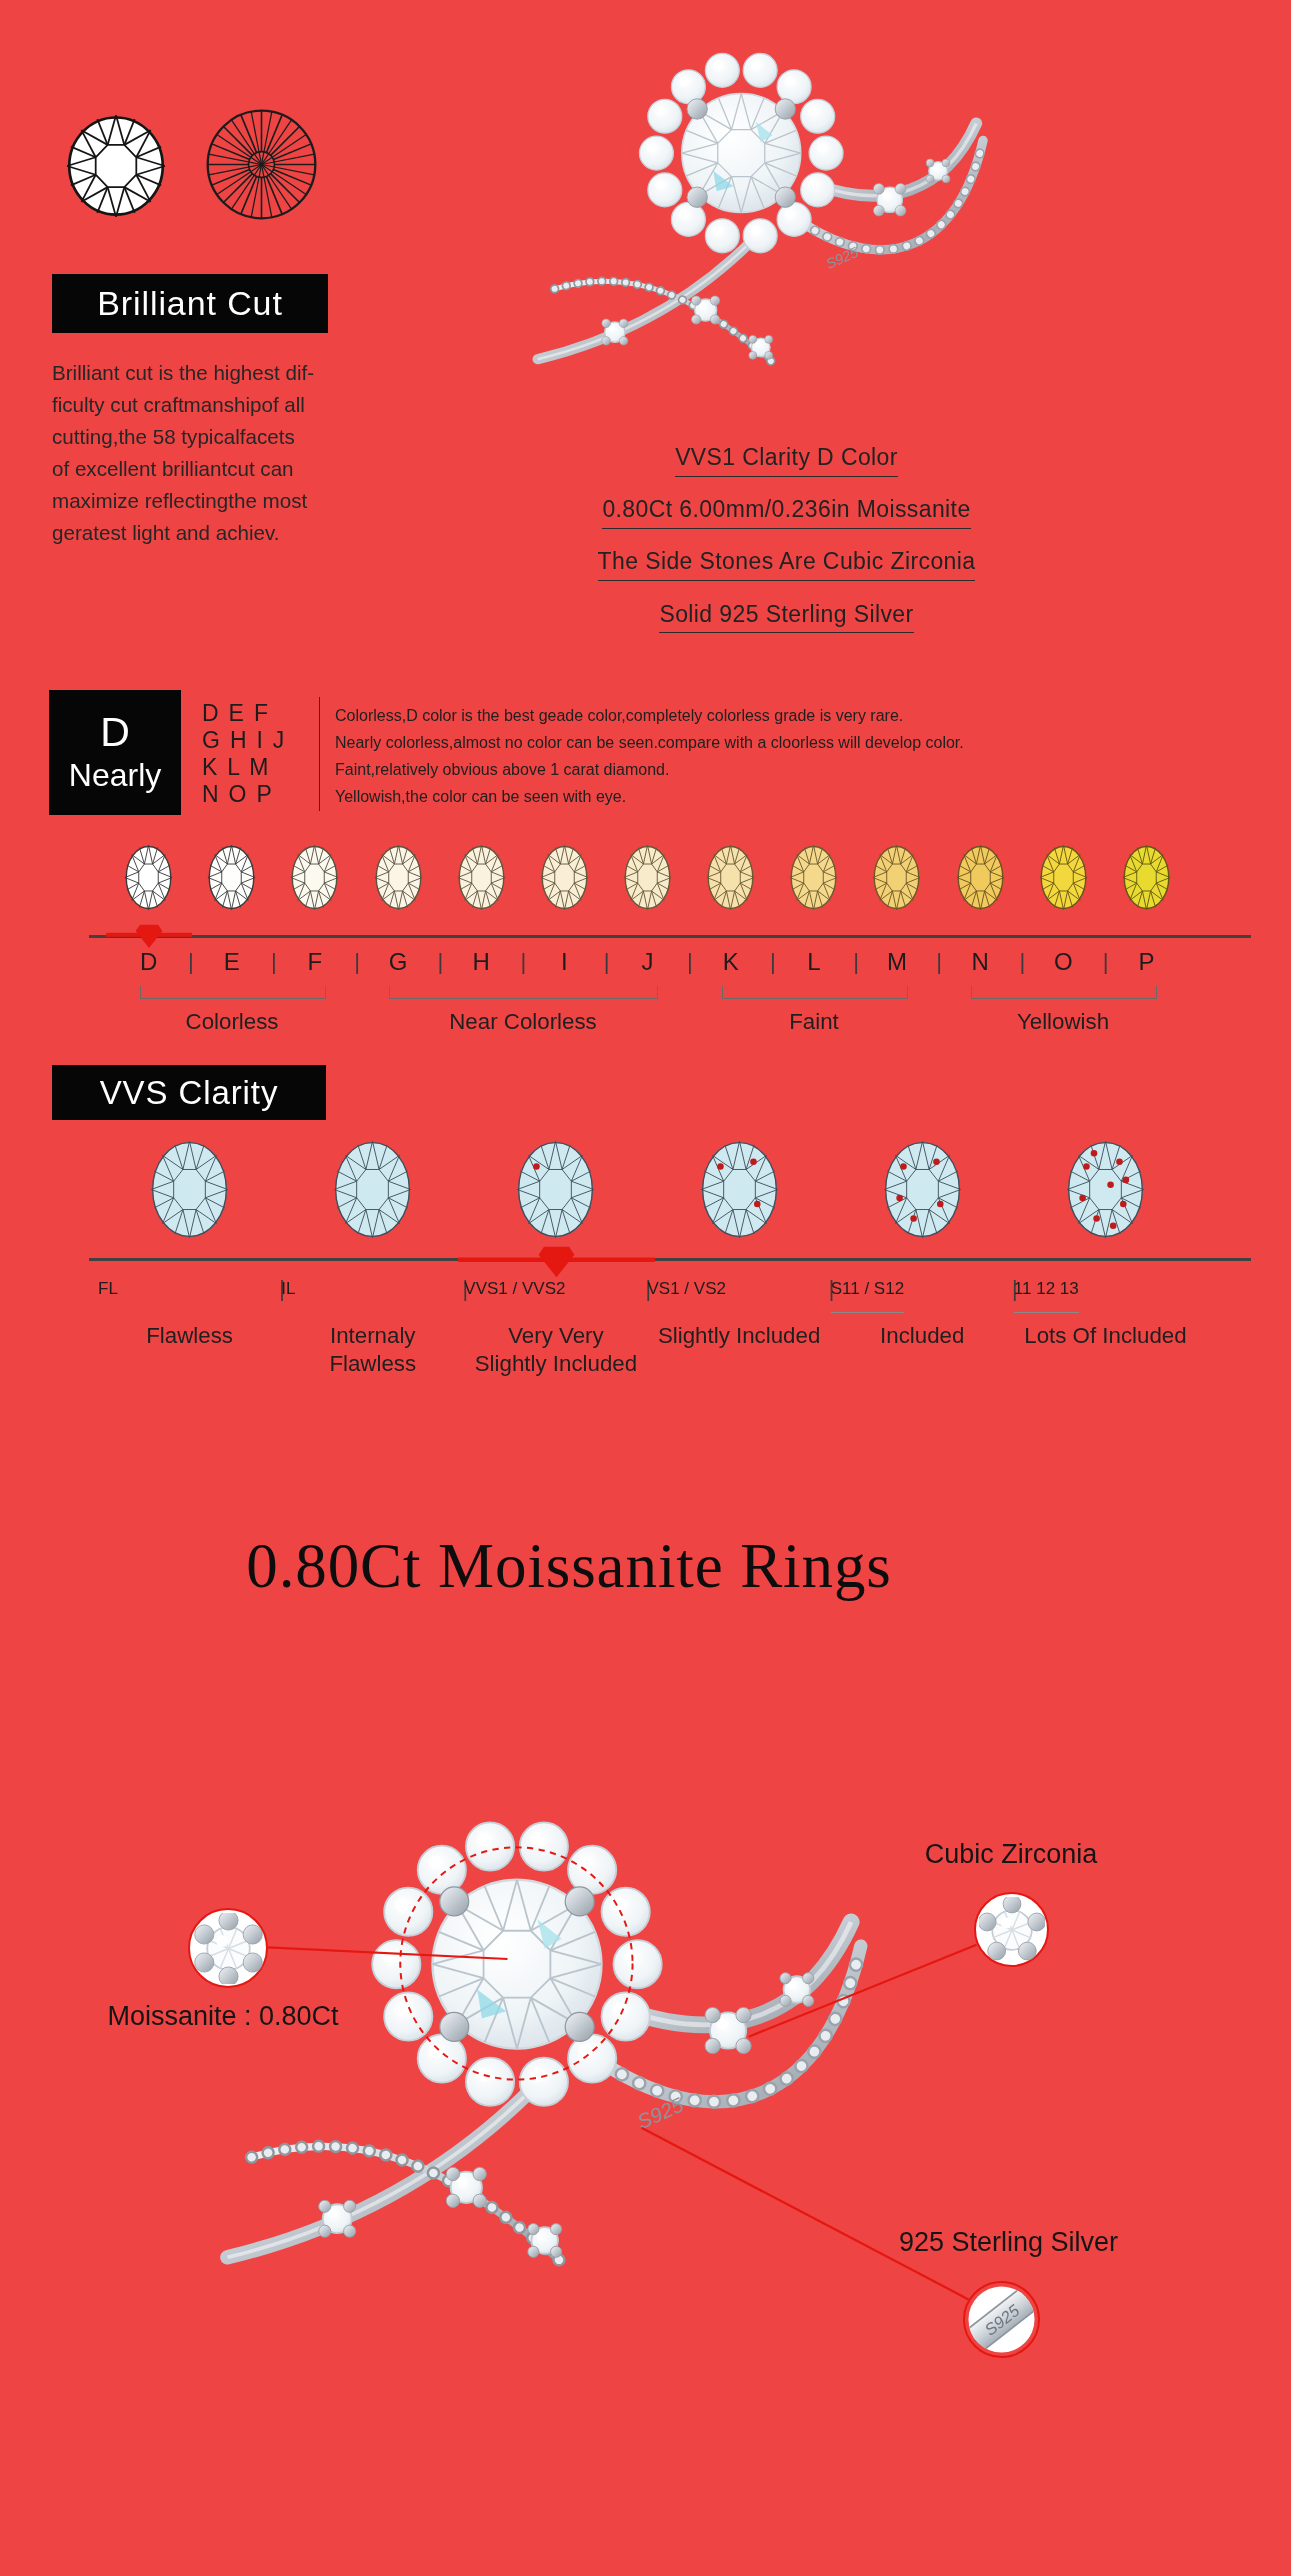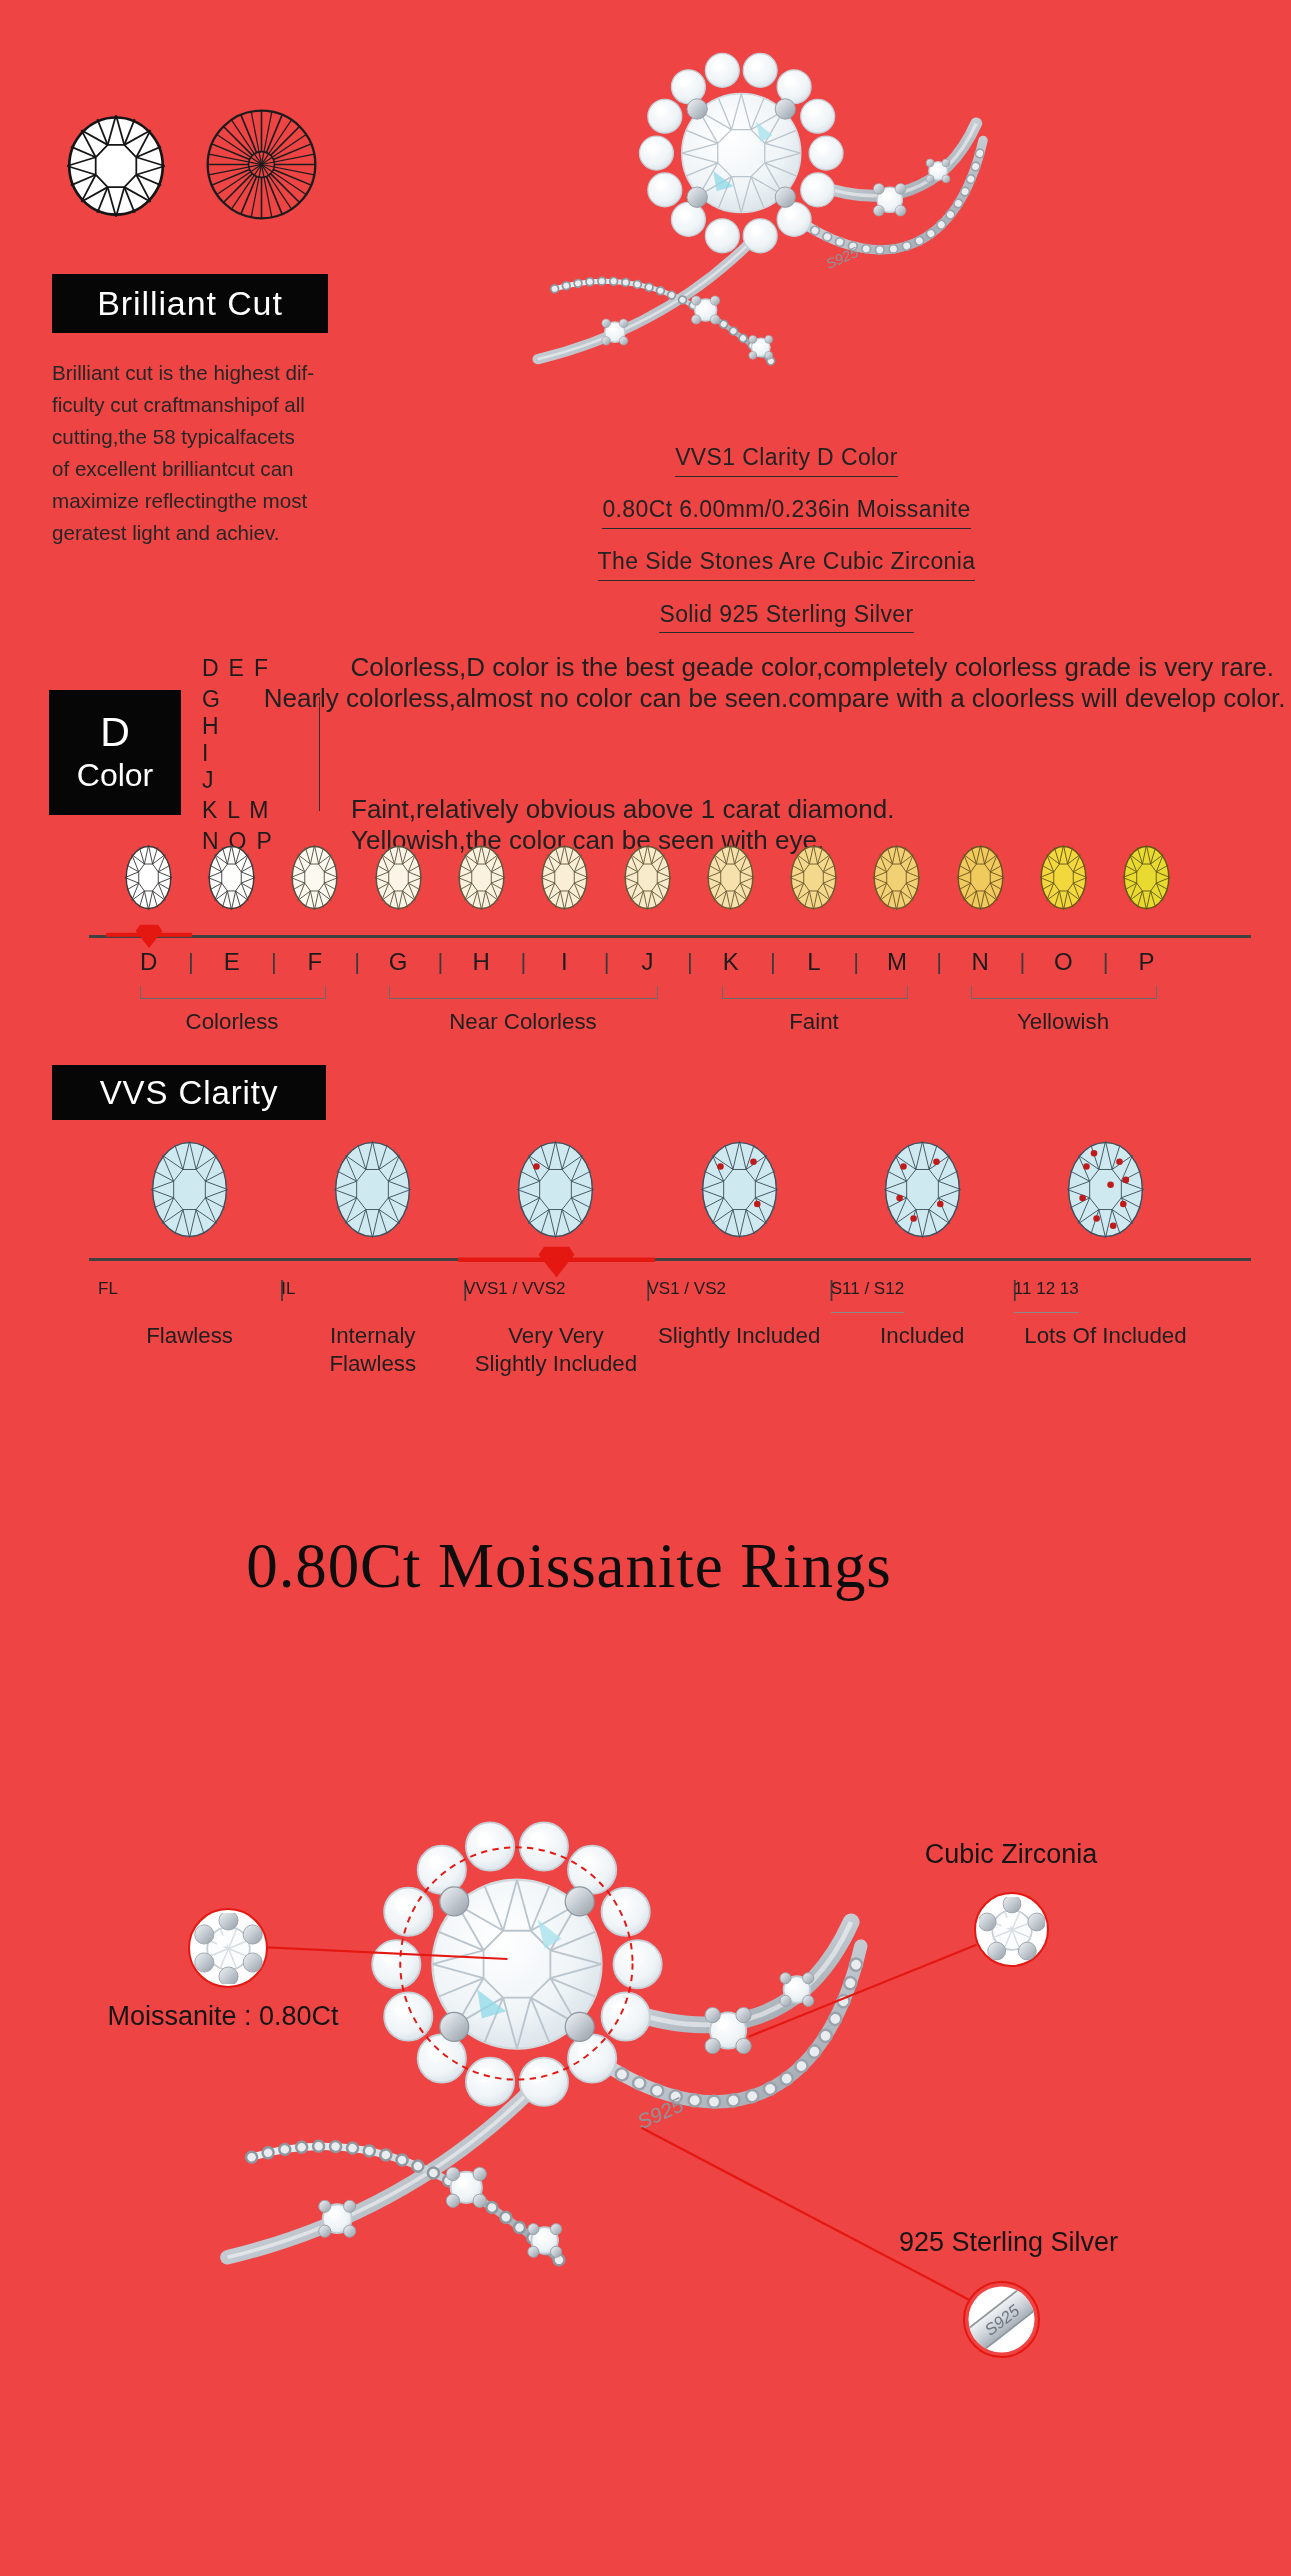"Colorless,D color is the best" .cdesc { font-size: 26px -> 16px; margin-left: 42px -> 26px }
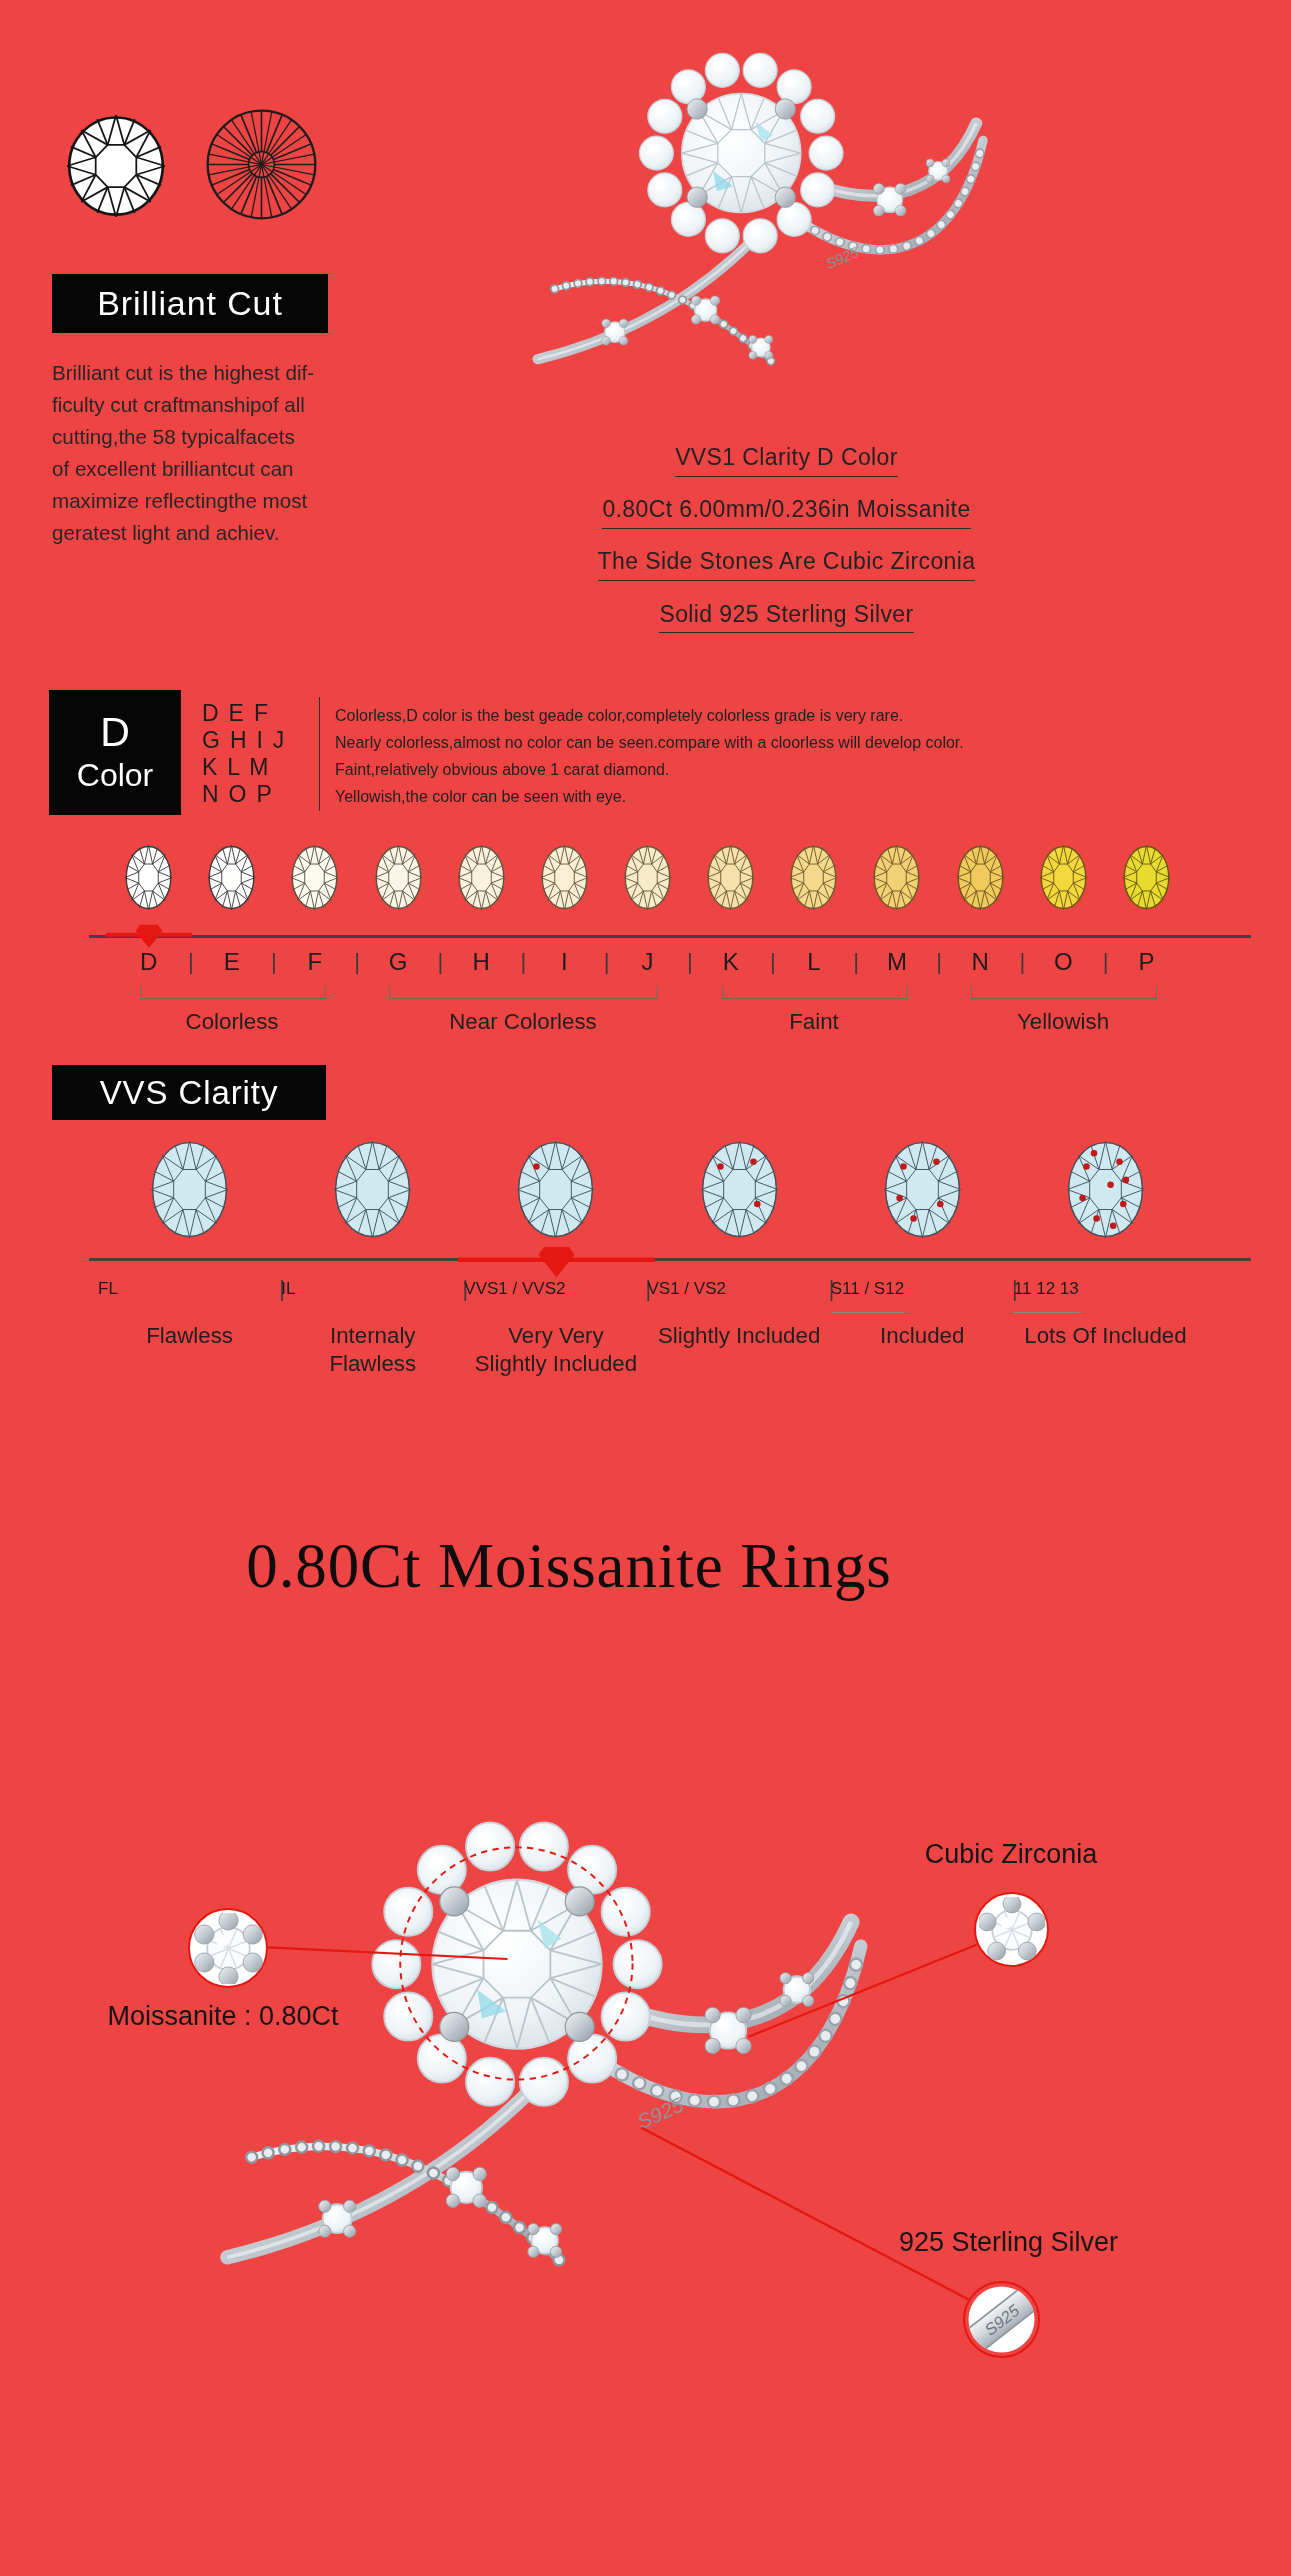"Color" div.t2 { text: Color -> Nearly }
